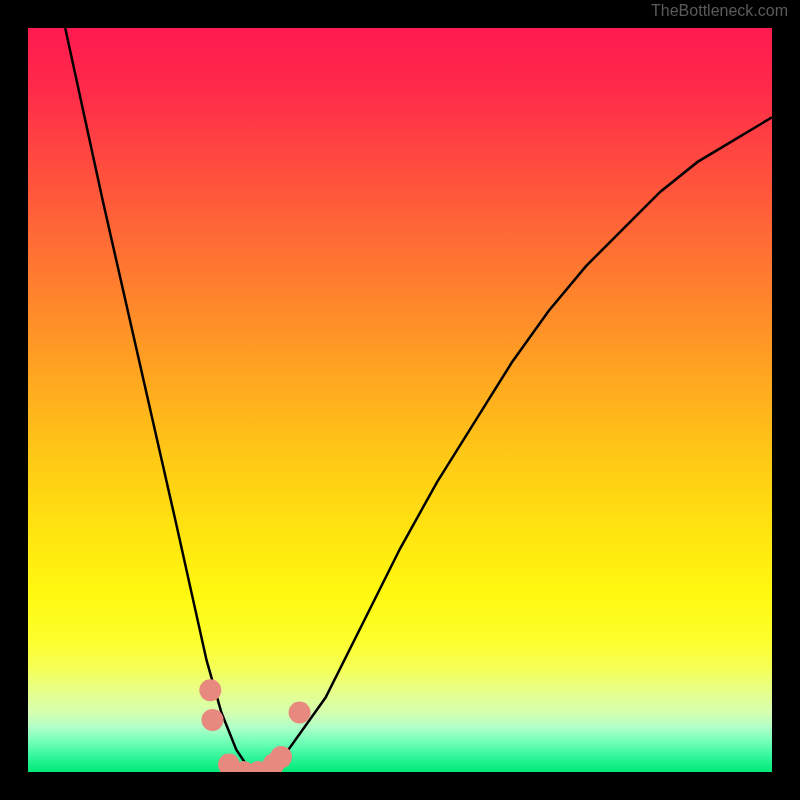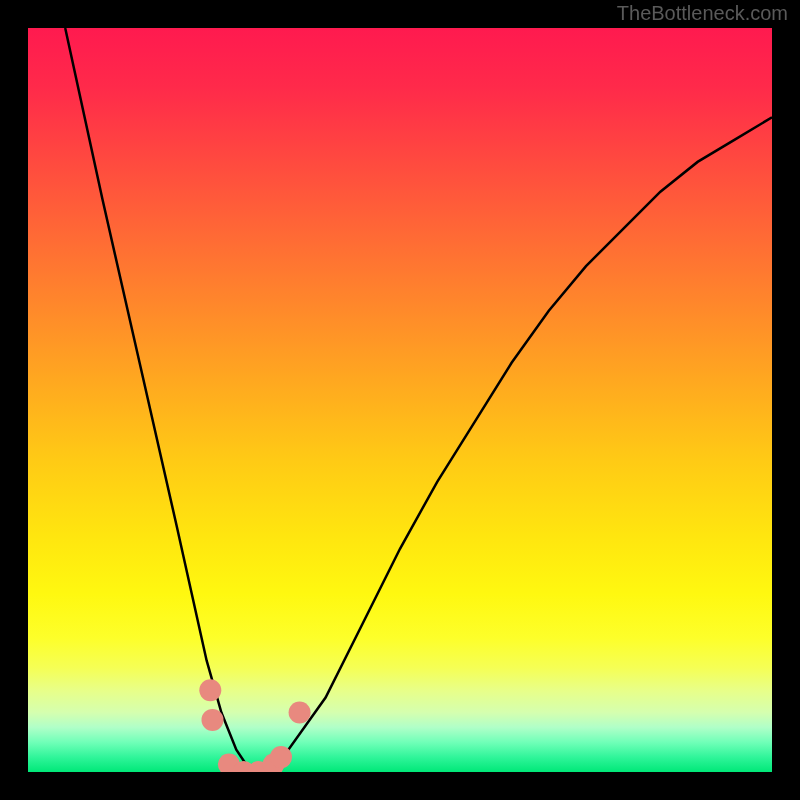"TheBottleneck.com" .watermark { font-size: 20px -> 16px }
